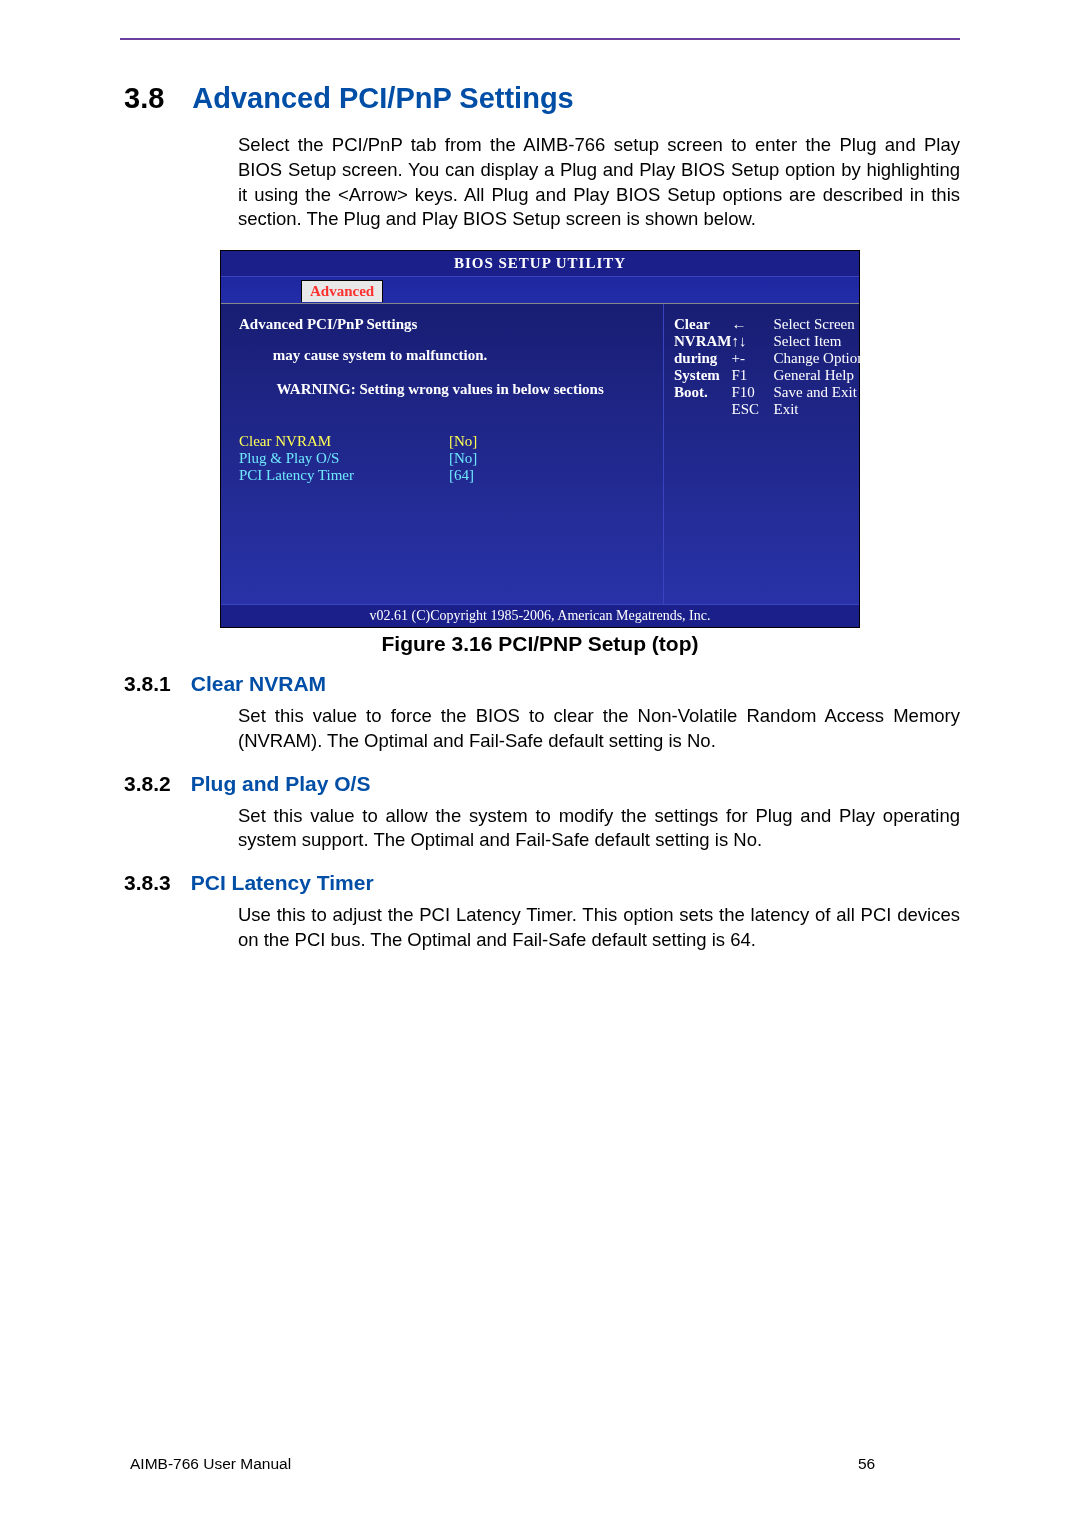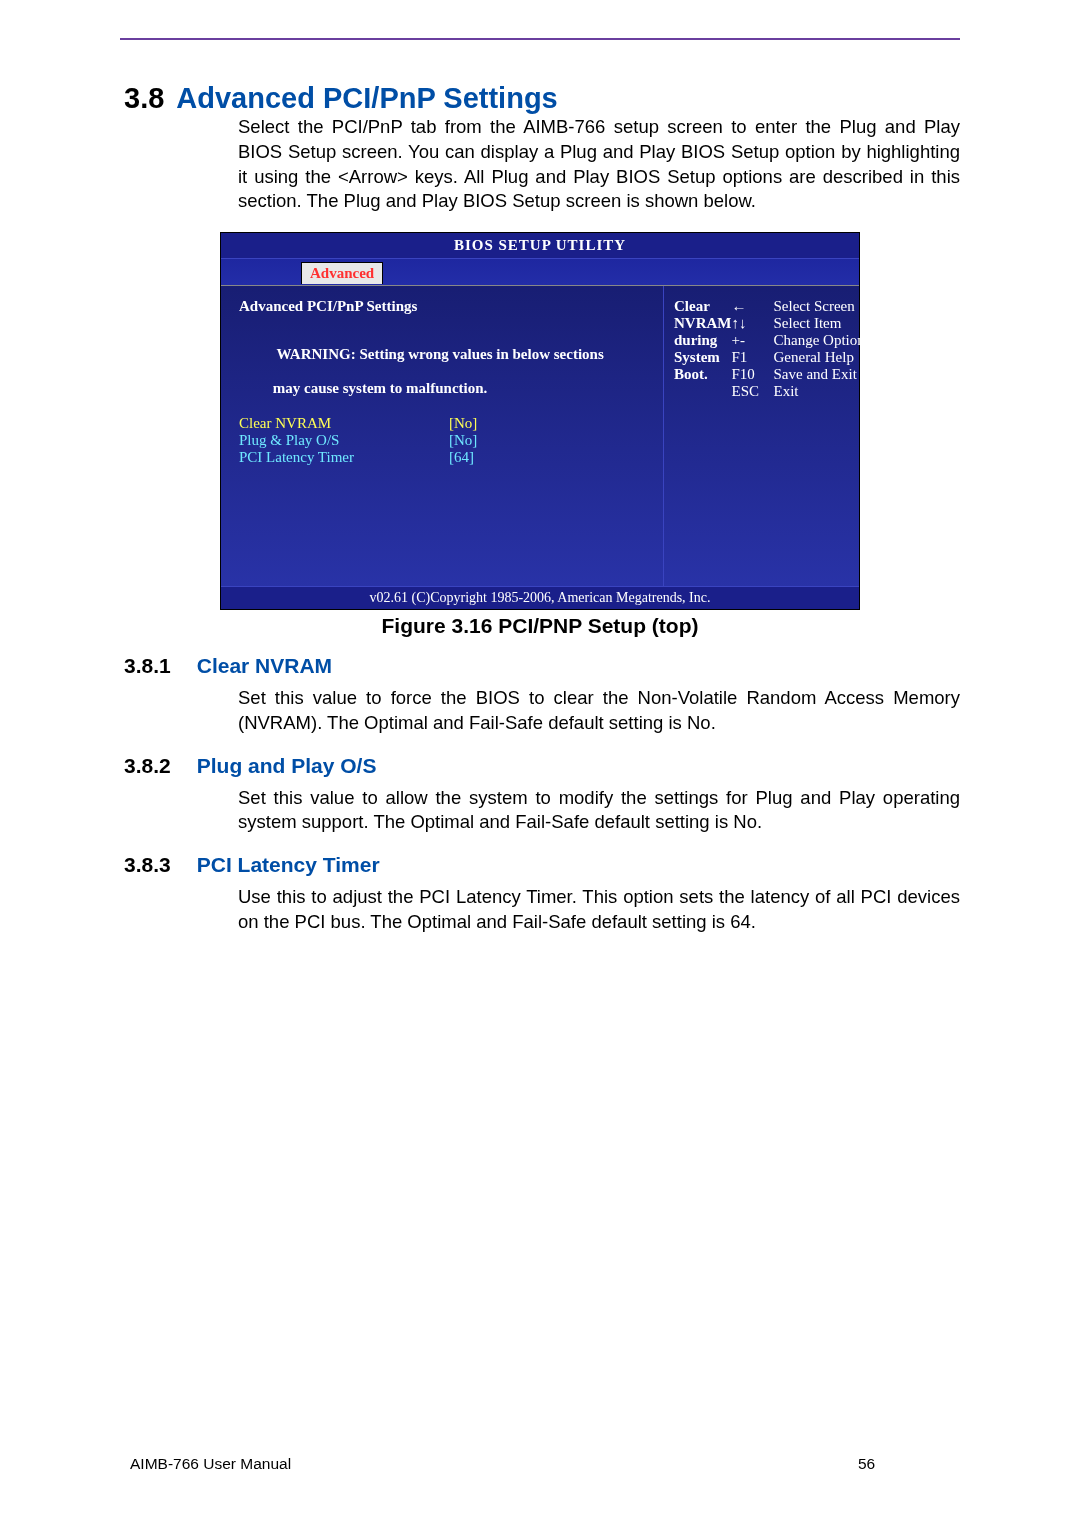"3.8" .sec-heading { gap: 12px -> 28px; margin-bottom: 0 -> 18px }
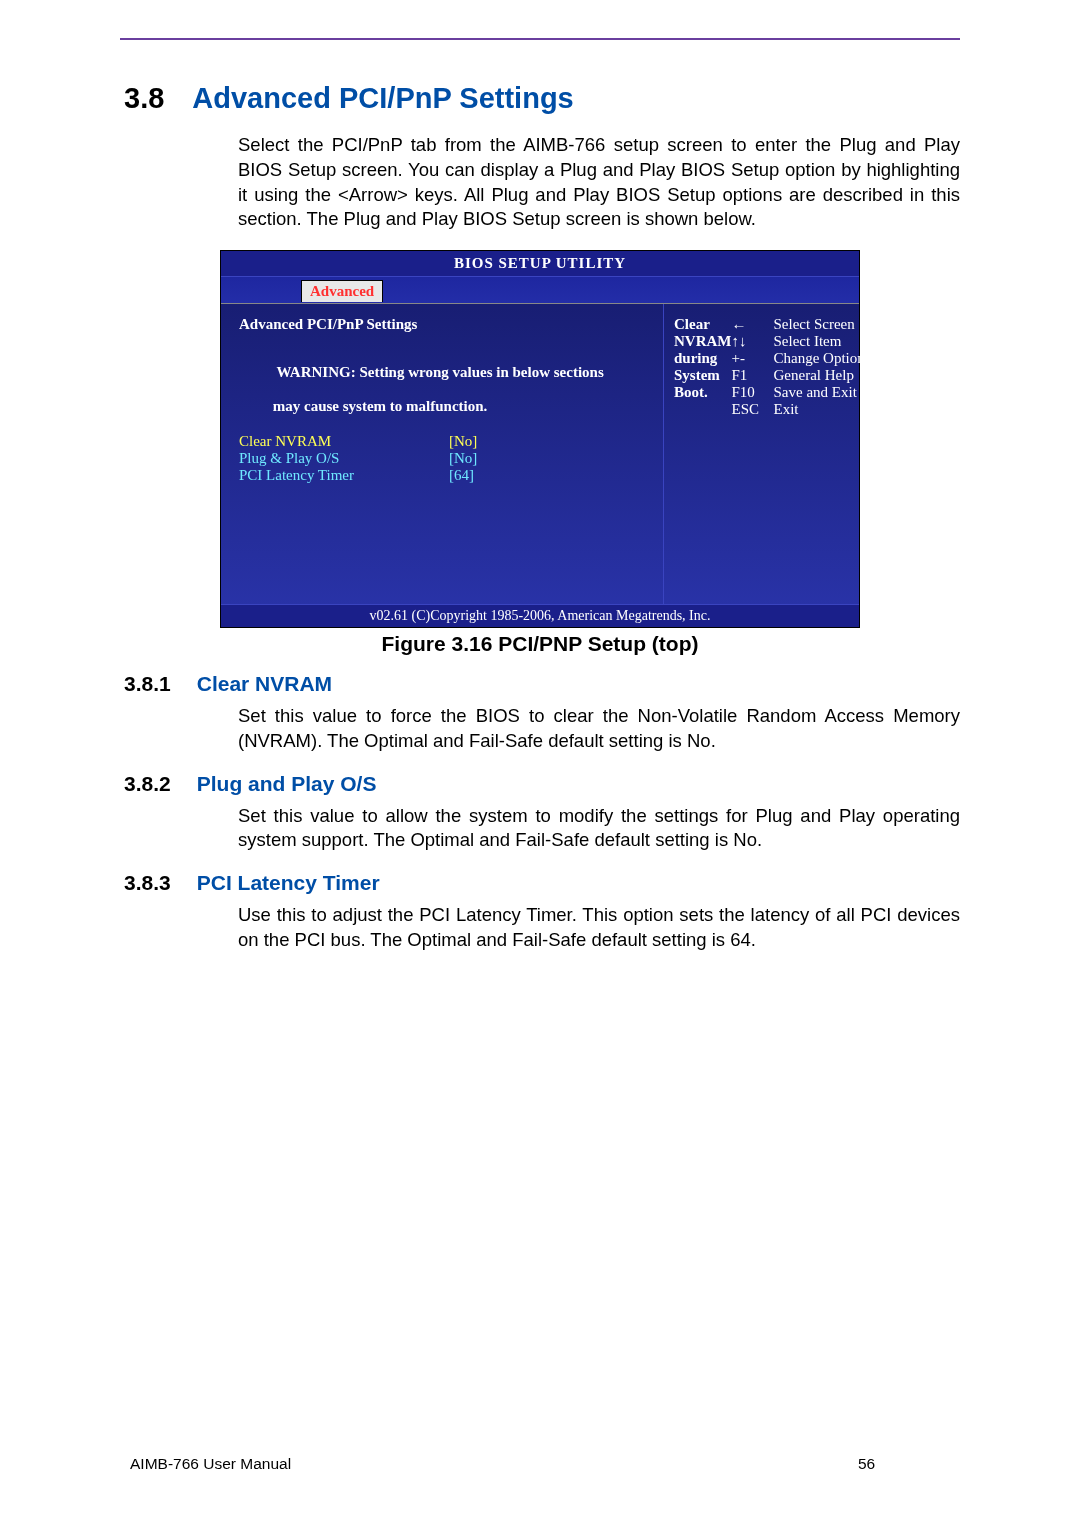"WARNING: Setting wrong values in" div.bios-line { order: before "may cause system to malfunction." -> after "may cause system to malfunction." }
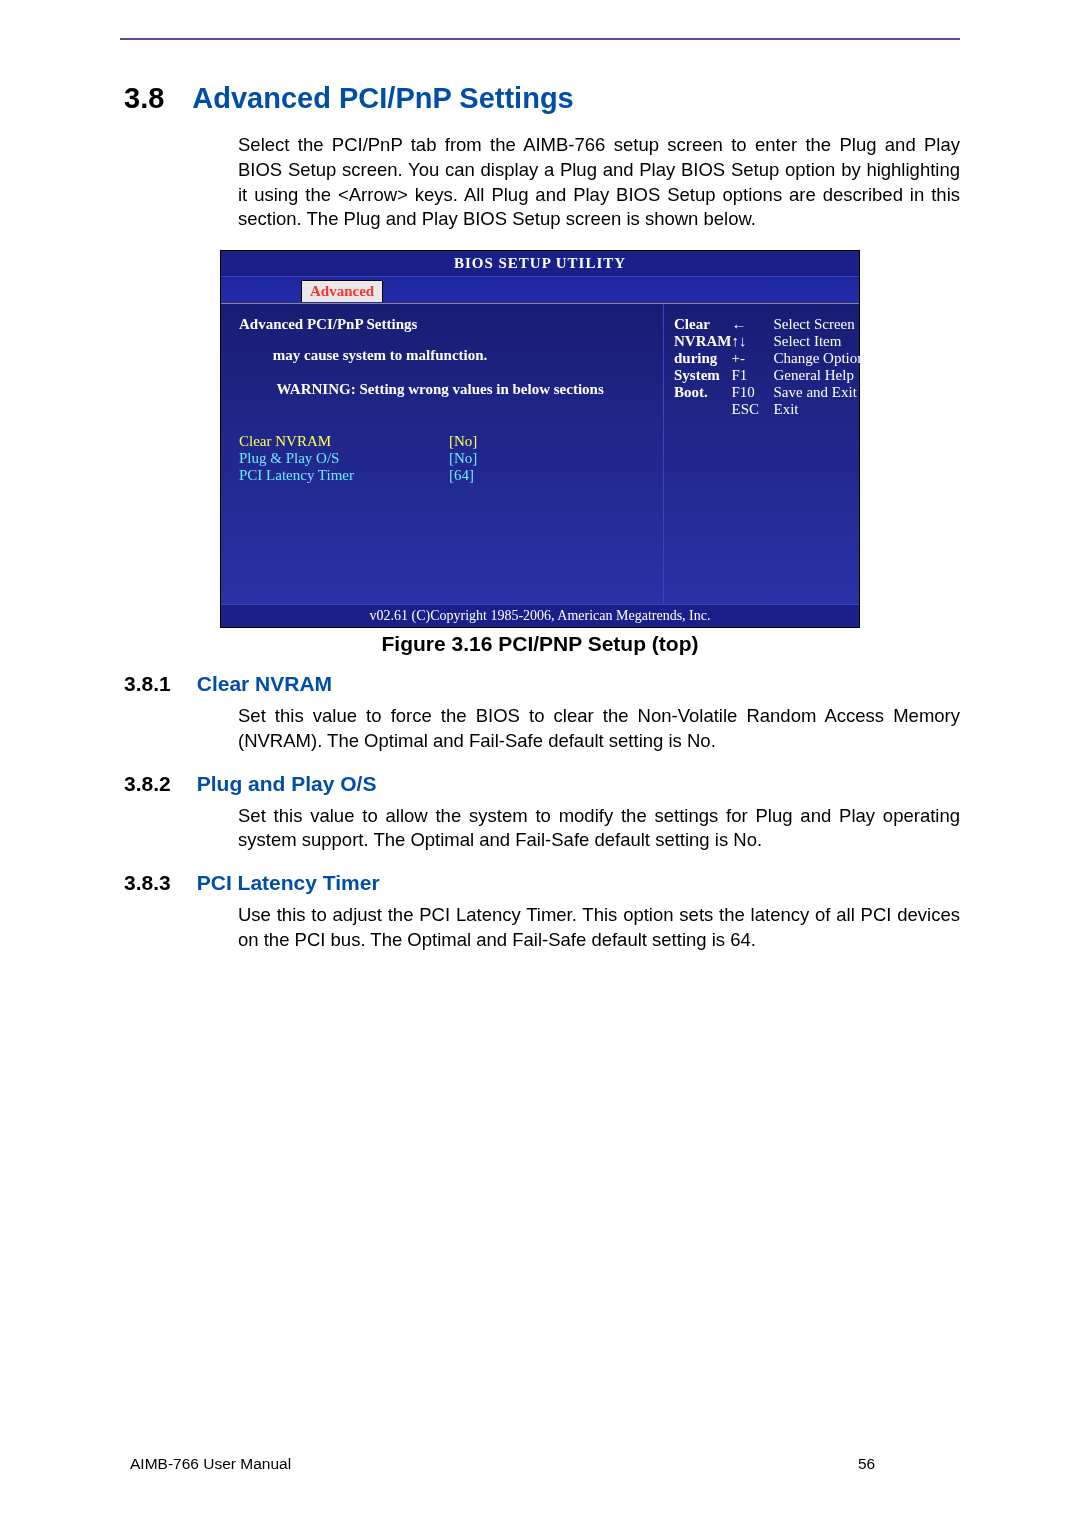"3.8.1" .sub-heading { gap: 26px -> 20px }
